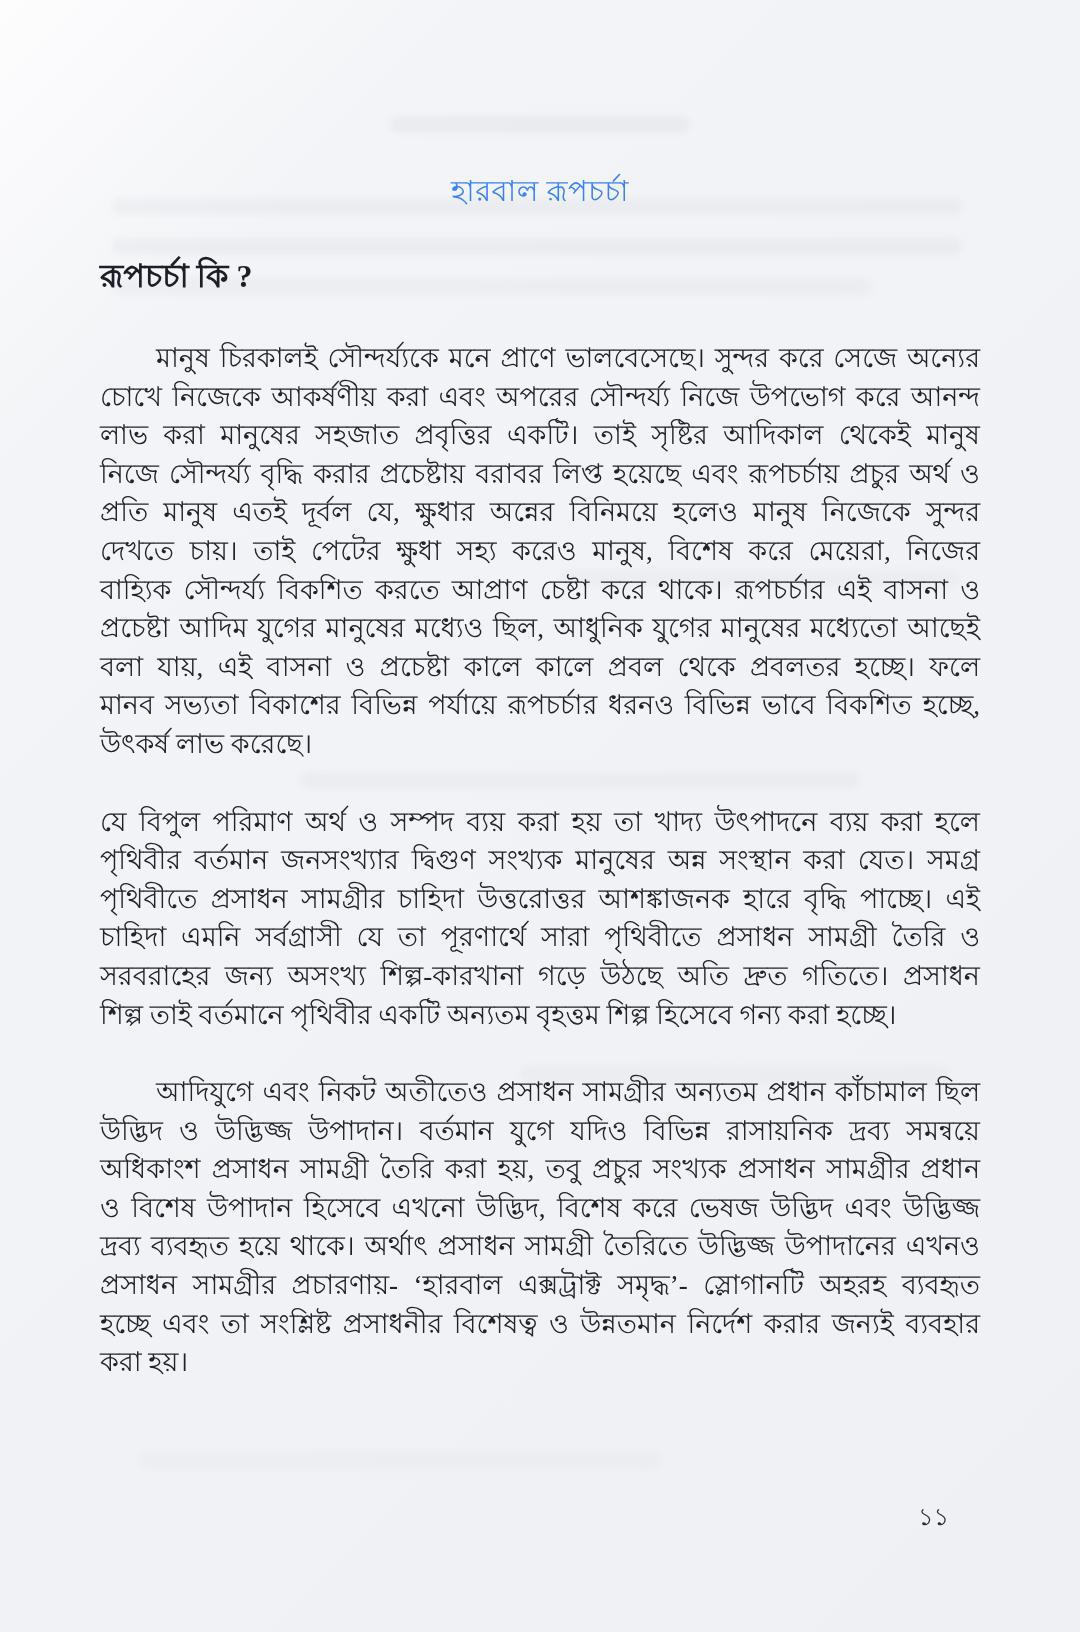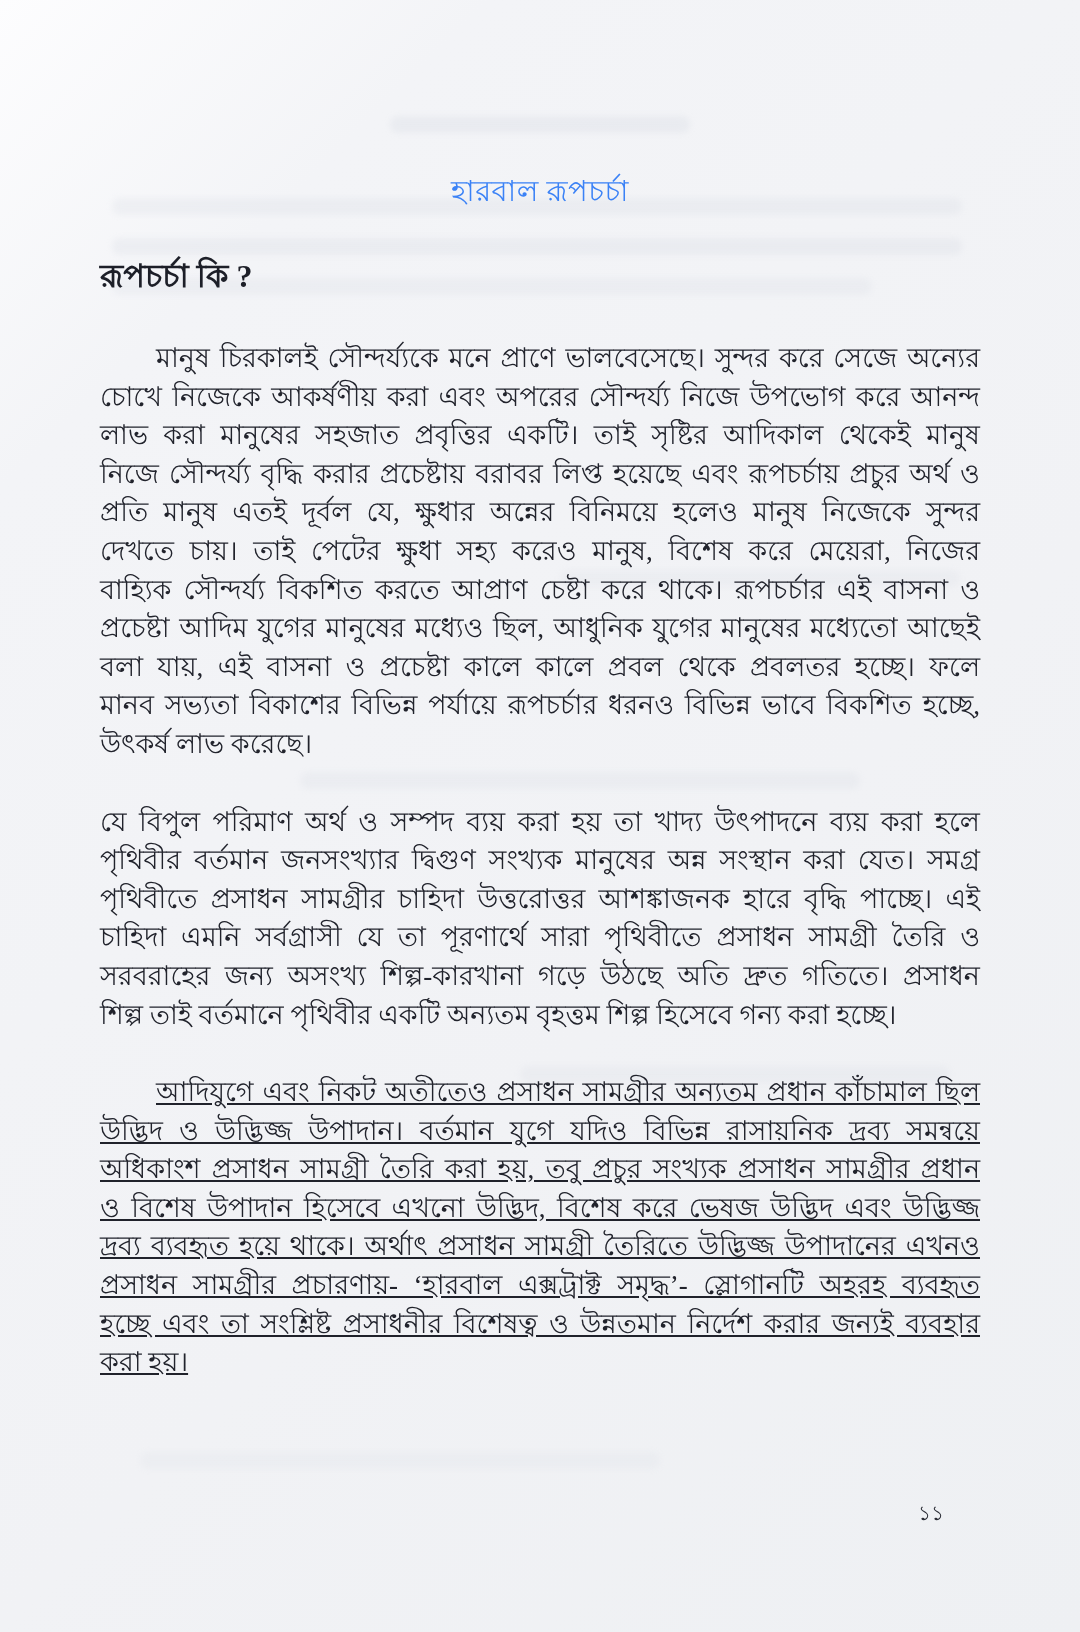"আদিযুগে এবং নিকট অতীতেও প্রসাধন" .para:last-child { text-decoration: underline -> none }
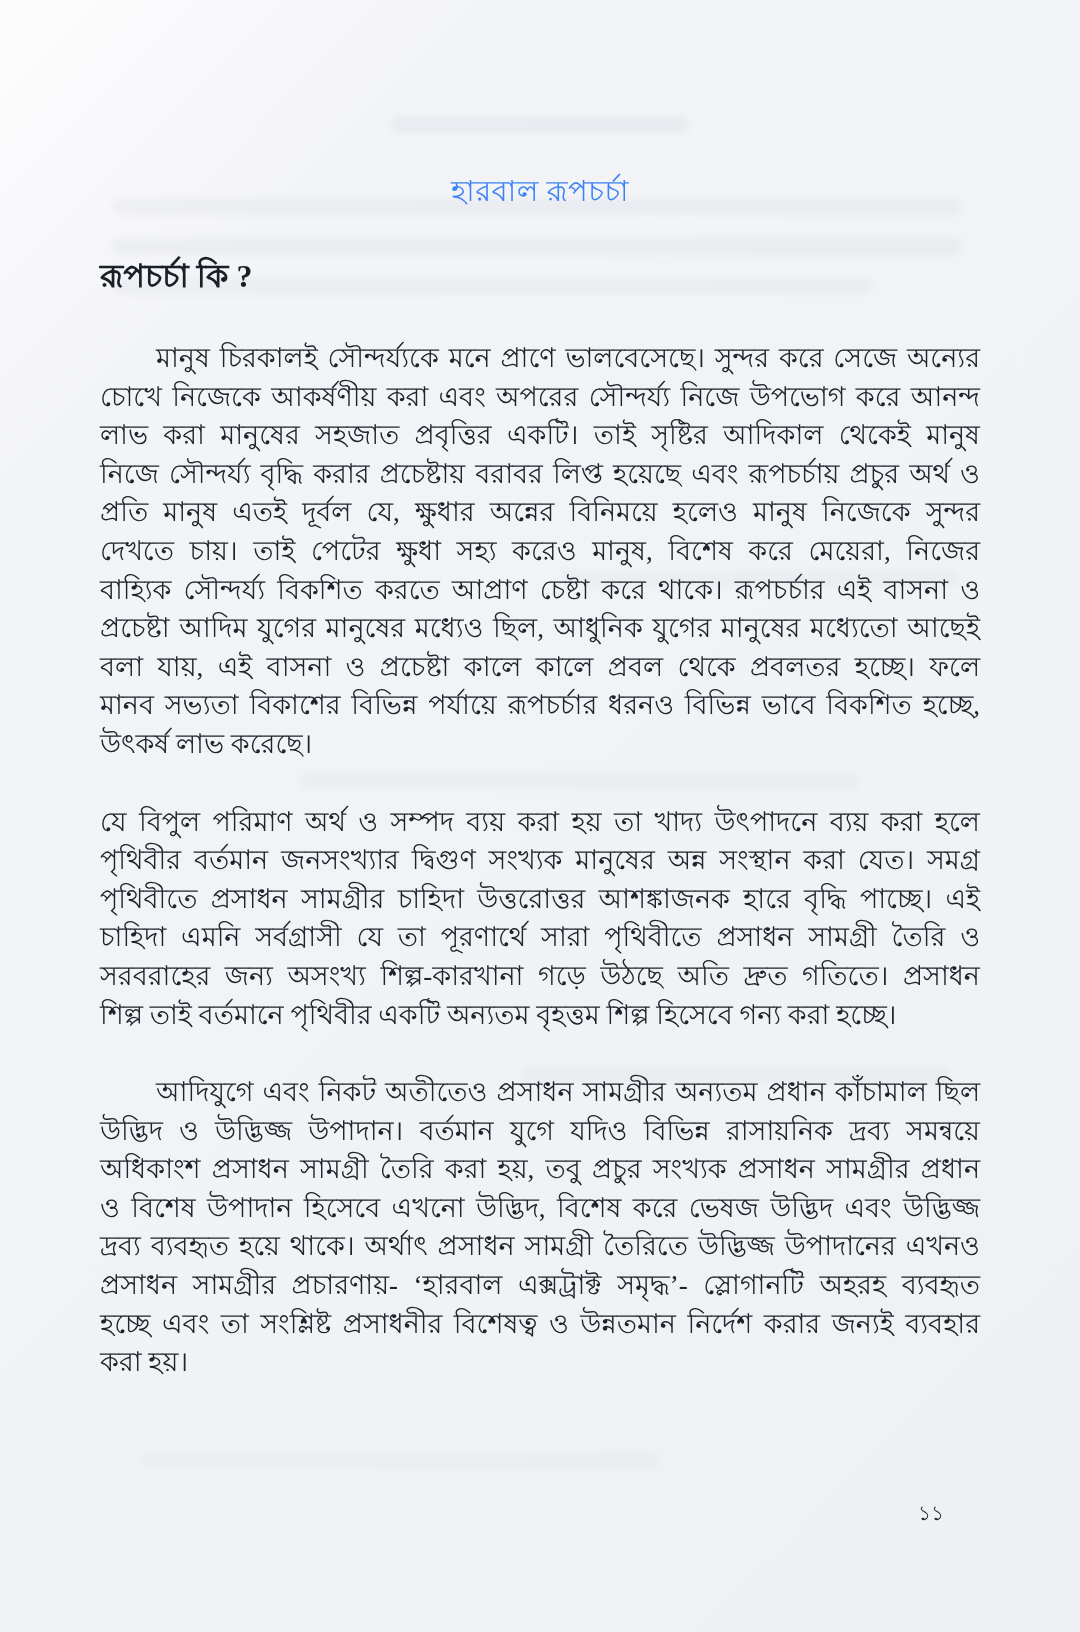"১১" .page-number { font-size: 20px -> 24px }
